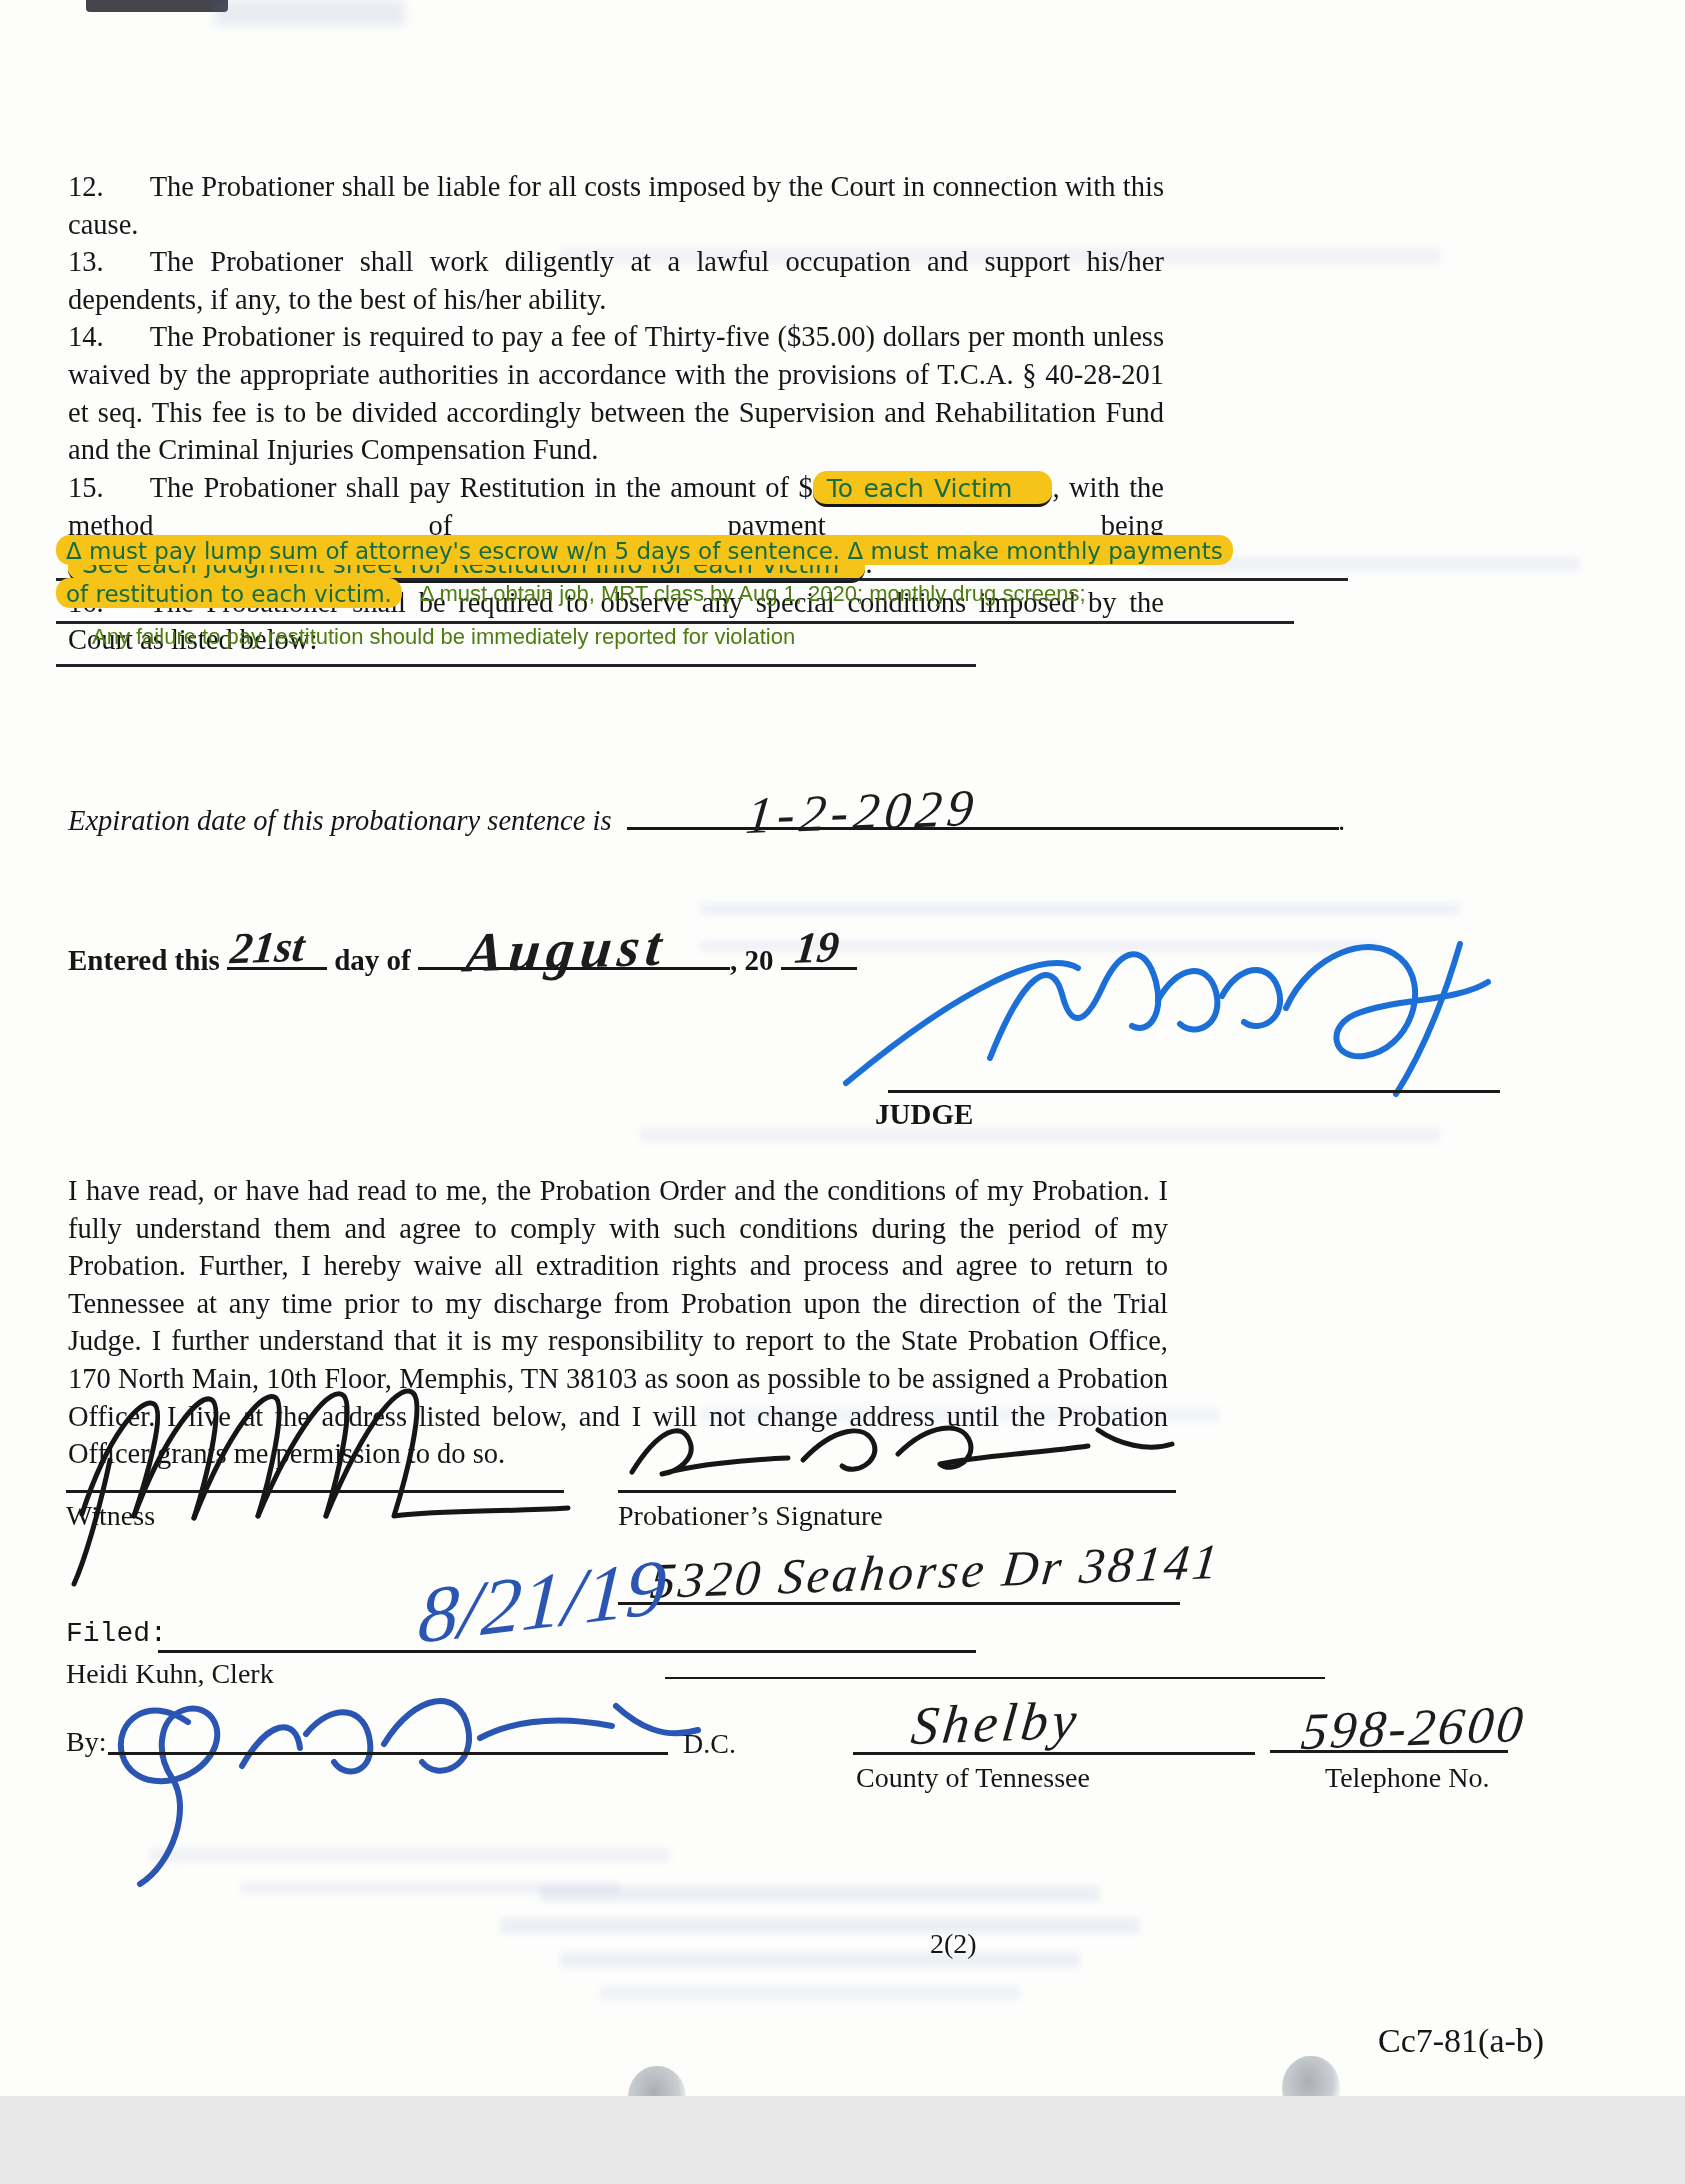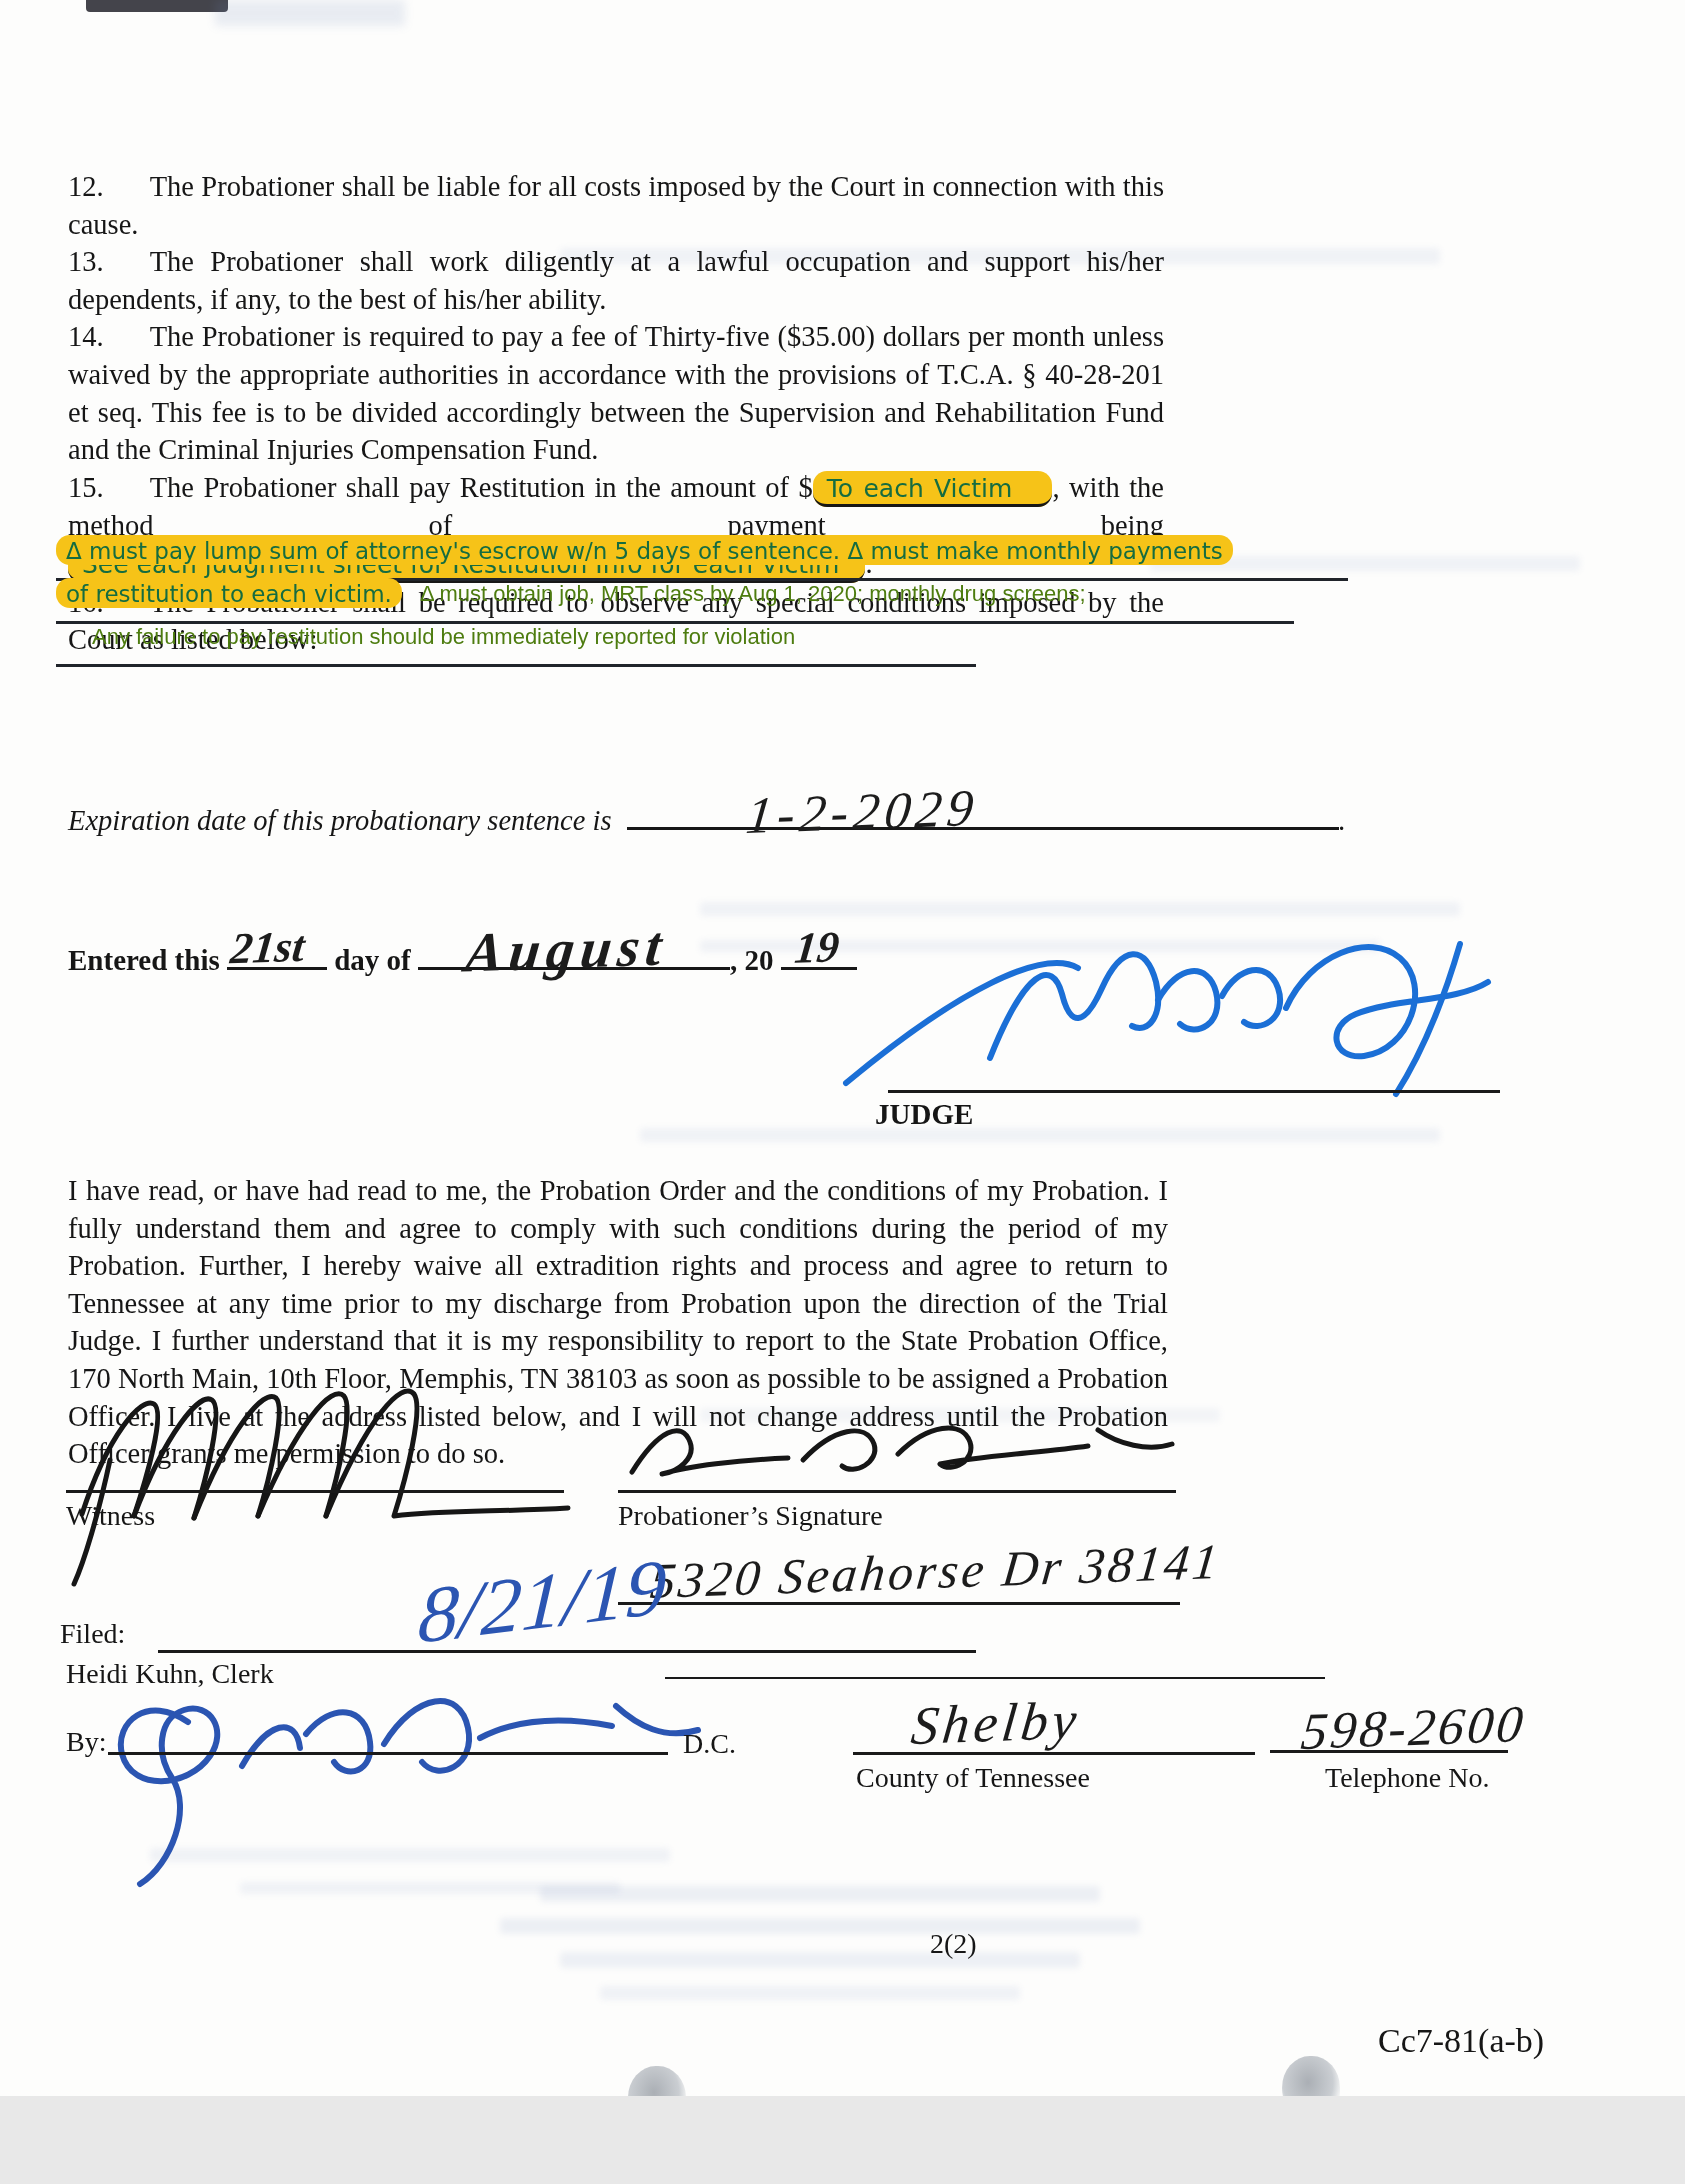"Filed:" div.label { font-family: none -> Liberation Mono, monospace; left: 60px -> 66px }
